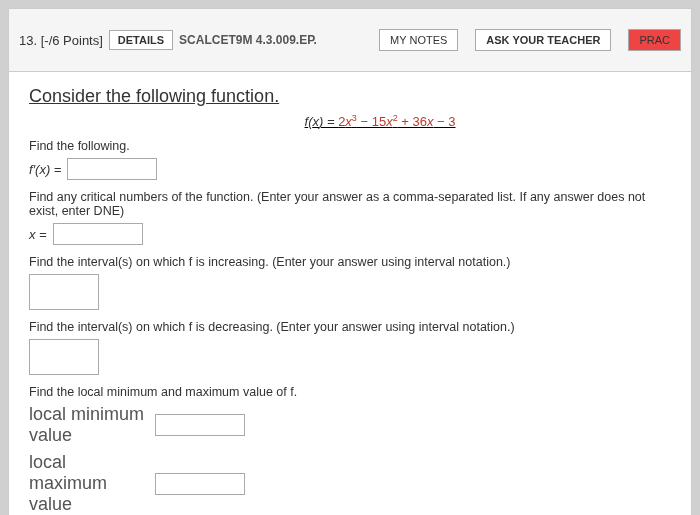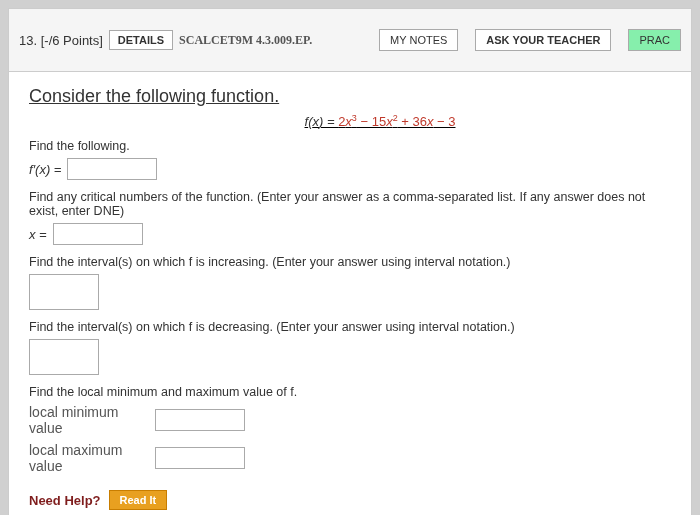"SCALCET9M 4.3.009.EP." .problem-code { font-family: Liberation Serif, serif -> none }
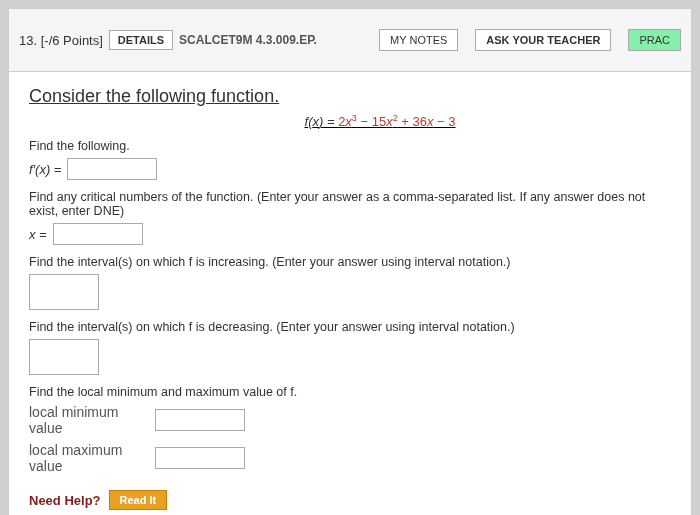"PRAC" .btn-prac { background: #86efac -> #ef4444 }
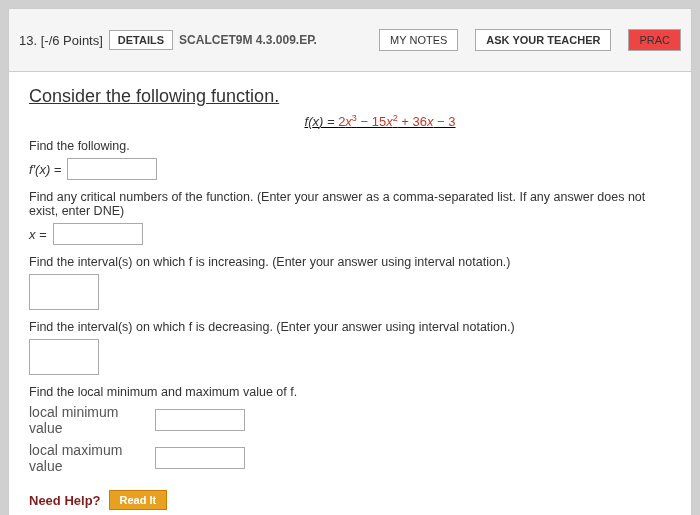"local minimum value" .minmax-label { font-size: 14px -> 18px }
